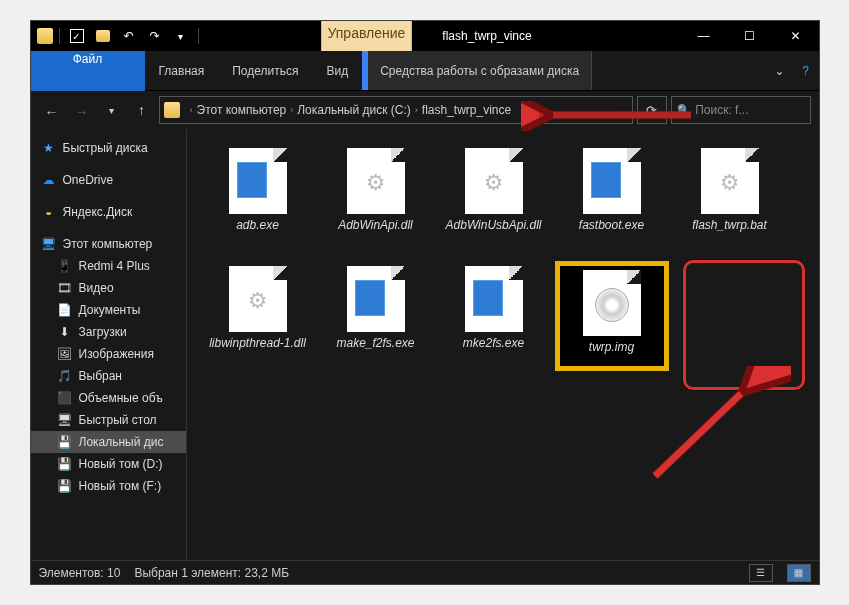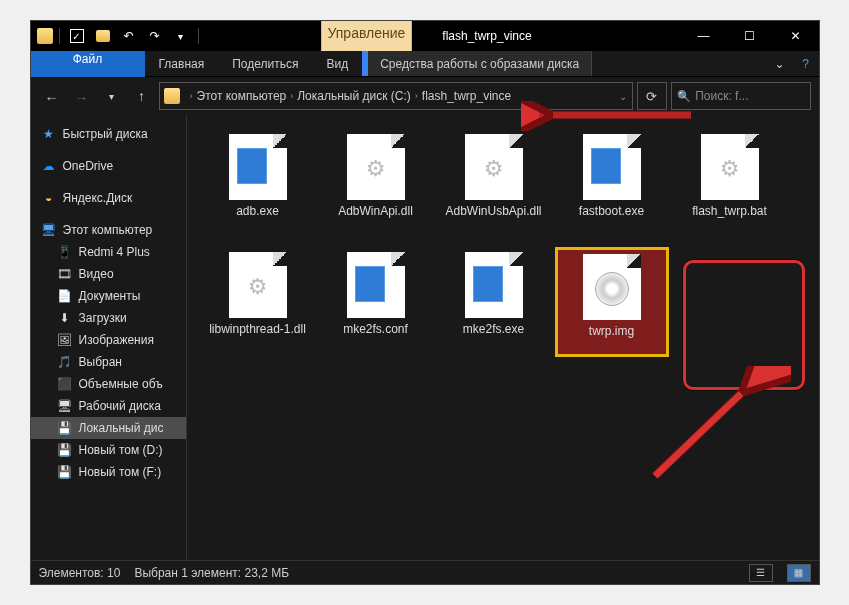"Файл" .ribbon { height: 26px -> 40px }
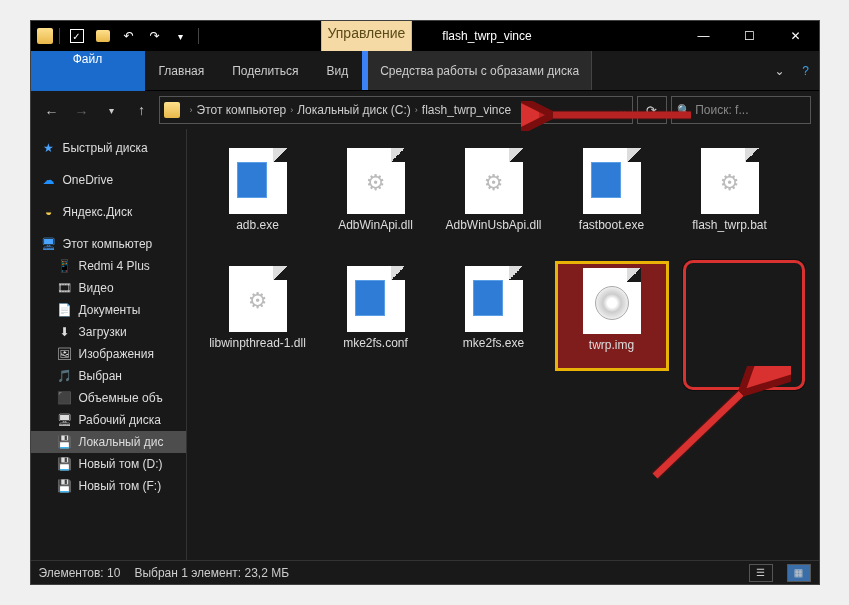"adb.exe" .file .label { font-style: none -> italic }
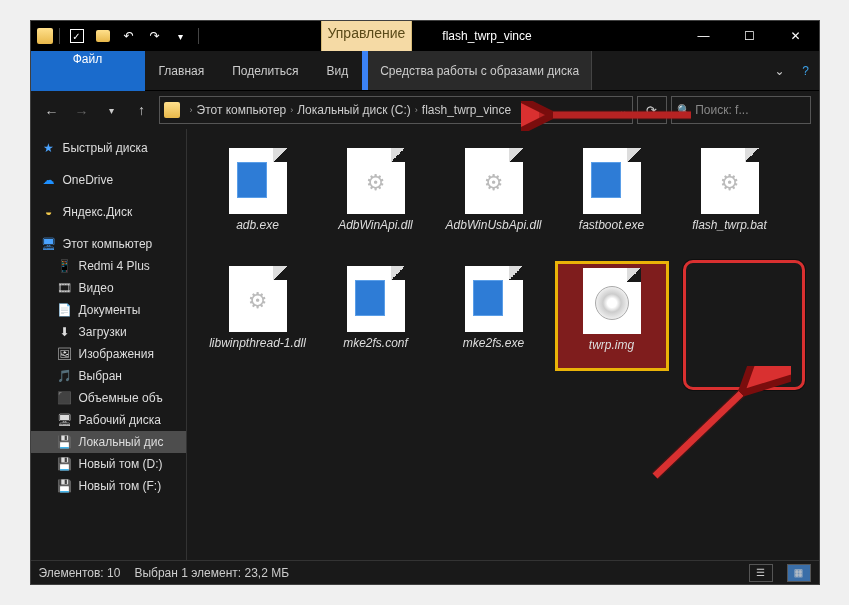"make_f2fs.exe" div.file { html: none -> <div> <div> <div></div> </div> <div>make_f2fs.exe</div> </div> }
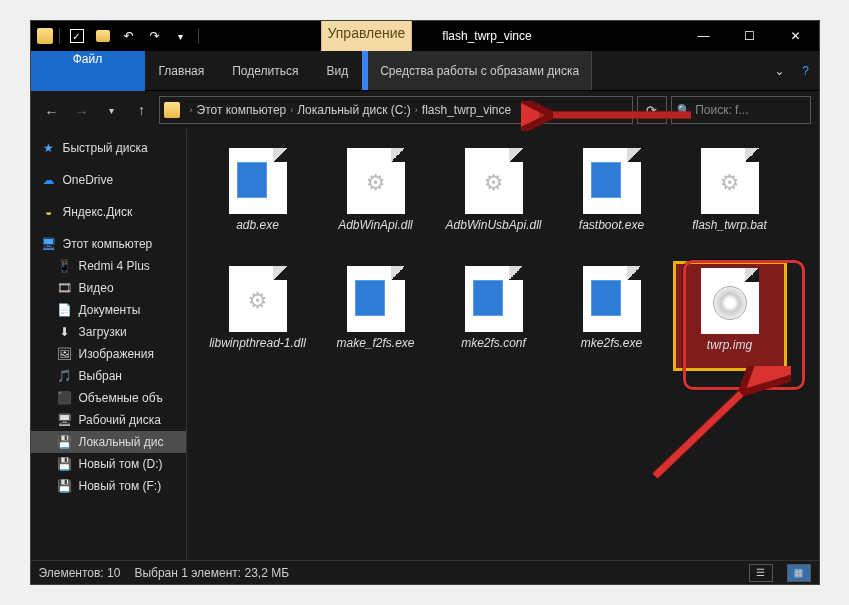"mke2fs.conf" div.file { html: <div> <div> <div></div> </div> <div>mke2fs.conf</div> </div> -> none }
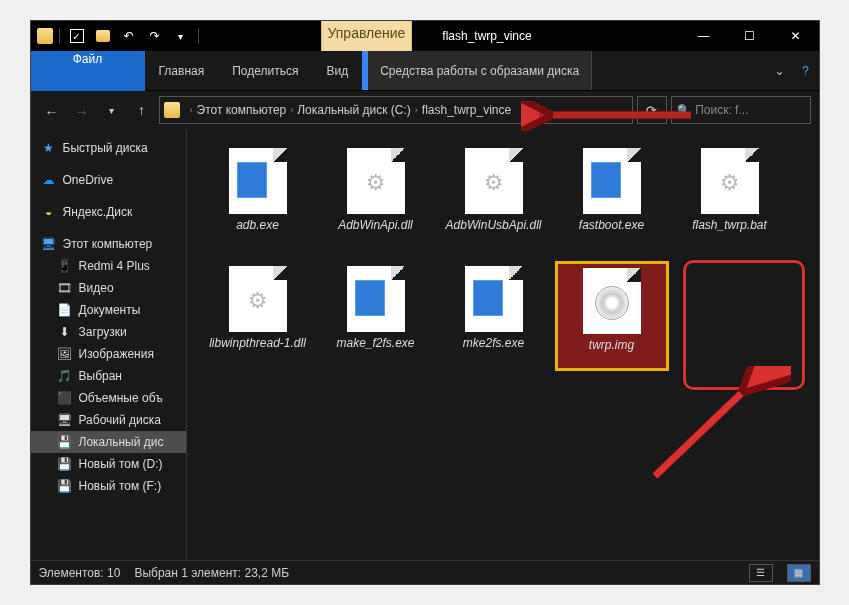"twrp.img" .file.sel { background: #7f1d1d -> #000000; border: 3px solid #eab308 -> 5px solid #eab308 }
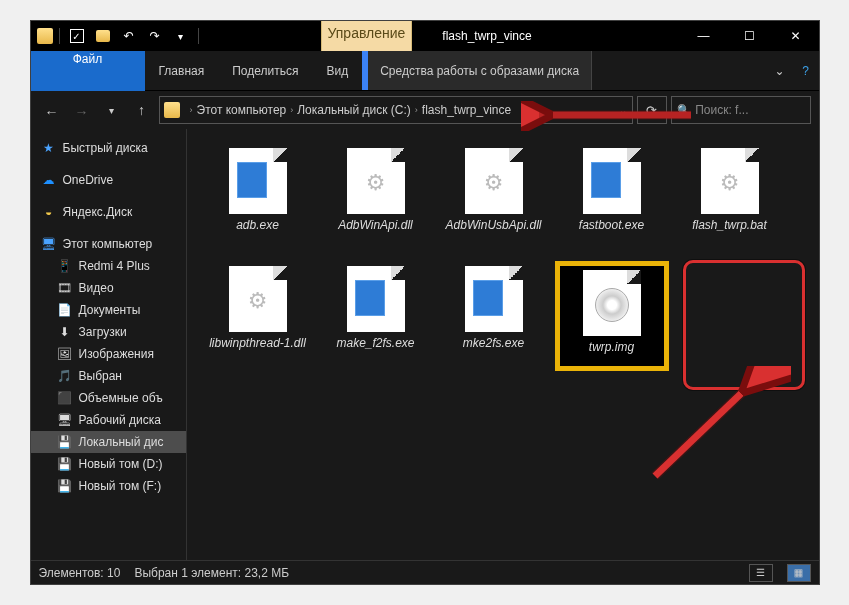"Рабочий диска" span { text: Рабочий диска -> Быстрый стол }
